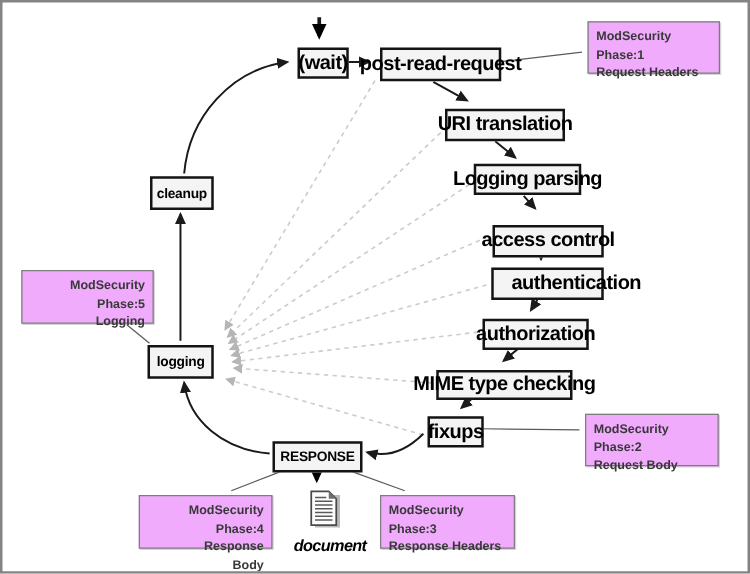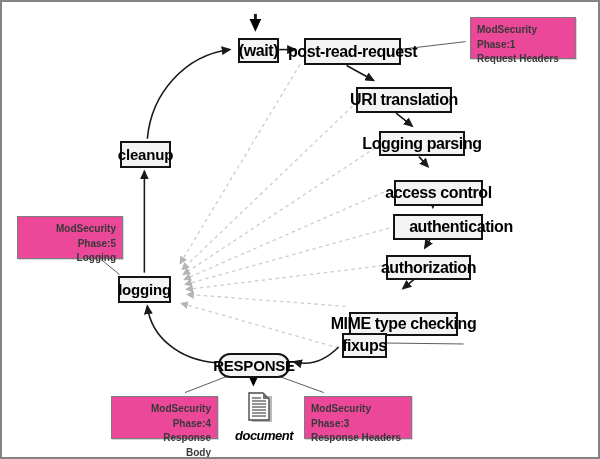"ModSecurity Phase:1" .anno-box { background: #ec4899 -> #f0abfc }
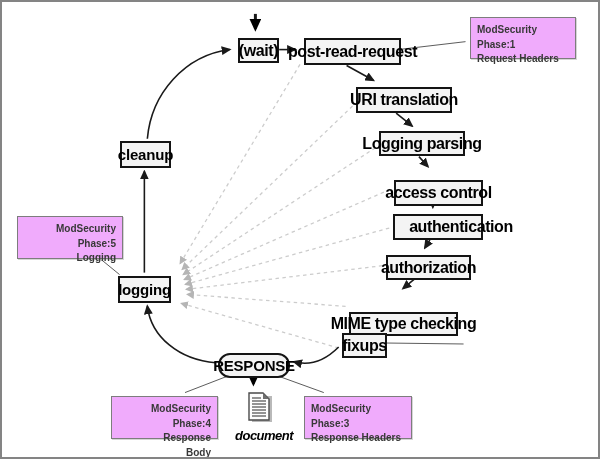"cleanup" .flow-node.big { font-size: 15px -> 11px }
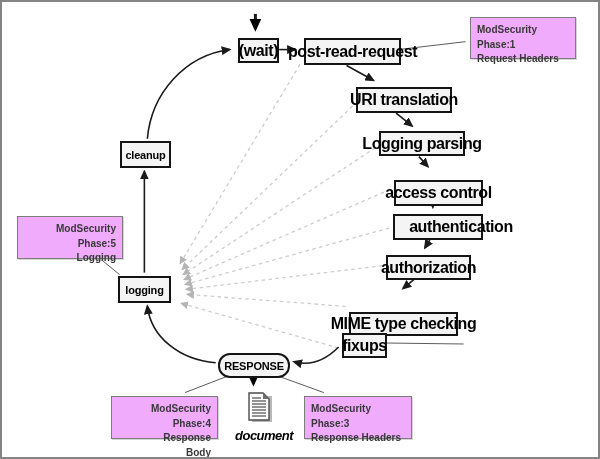"MIME type checking" div.flow-node { margin-top: 16px -> none }
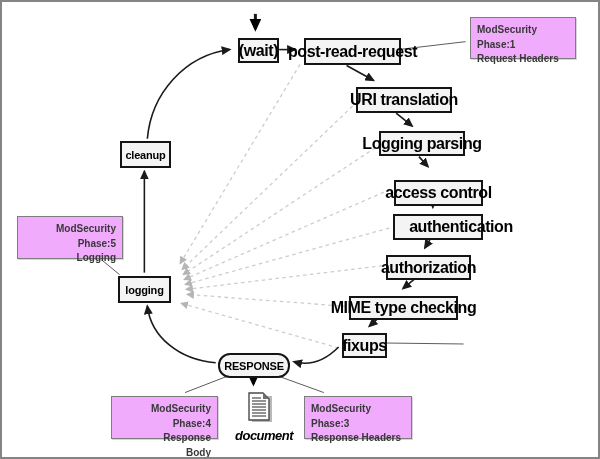"ModSecurity Phase:2" div.anno-box { html: none -> <div> <div>ModSecurity Phase:2</div> <div>Request Body</div> </div> }
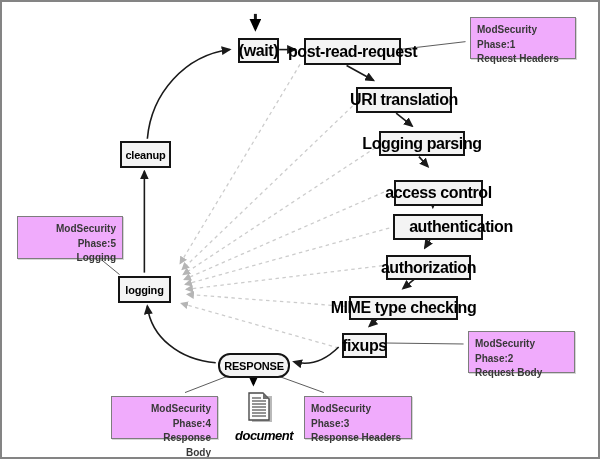"RESPONSE" div.flow-node { border-radius: 12px -> none }
